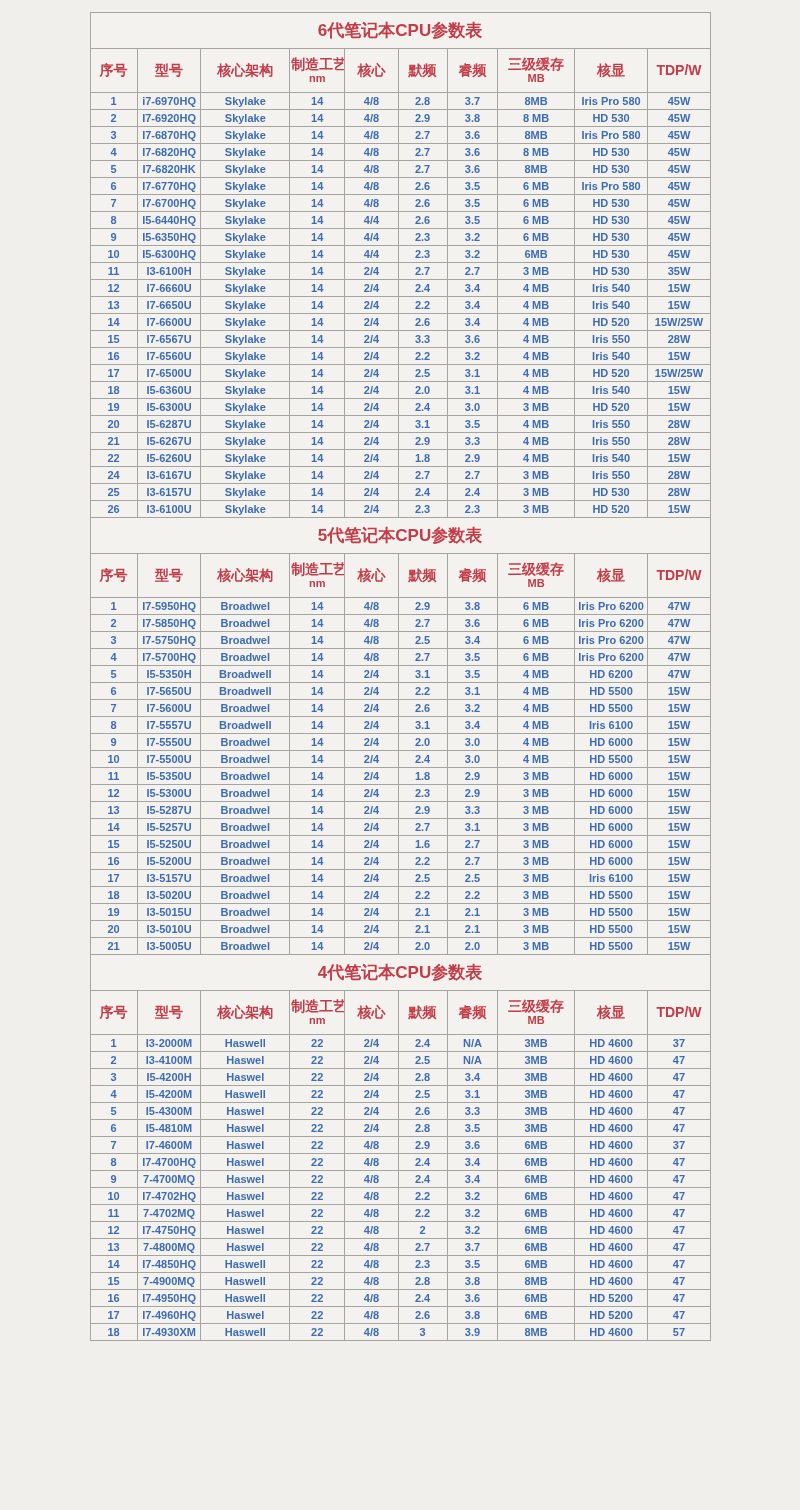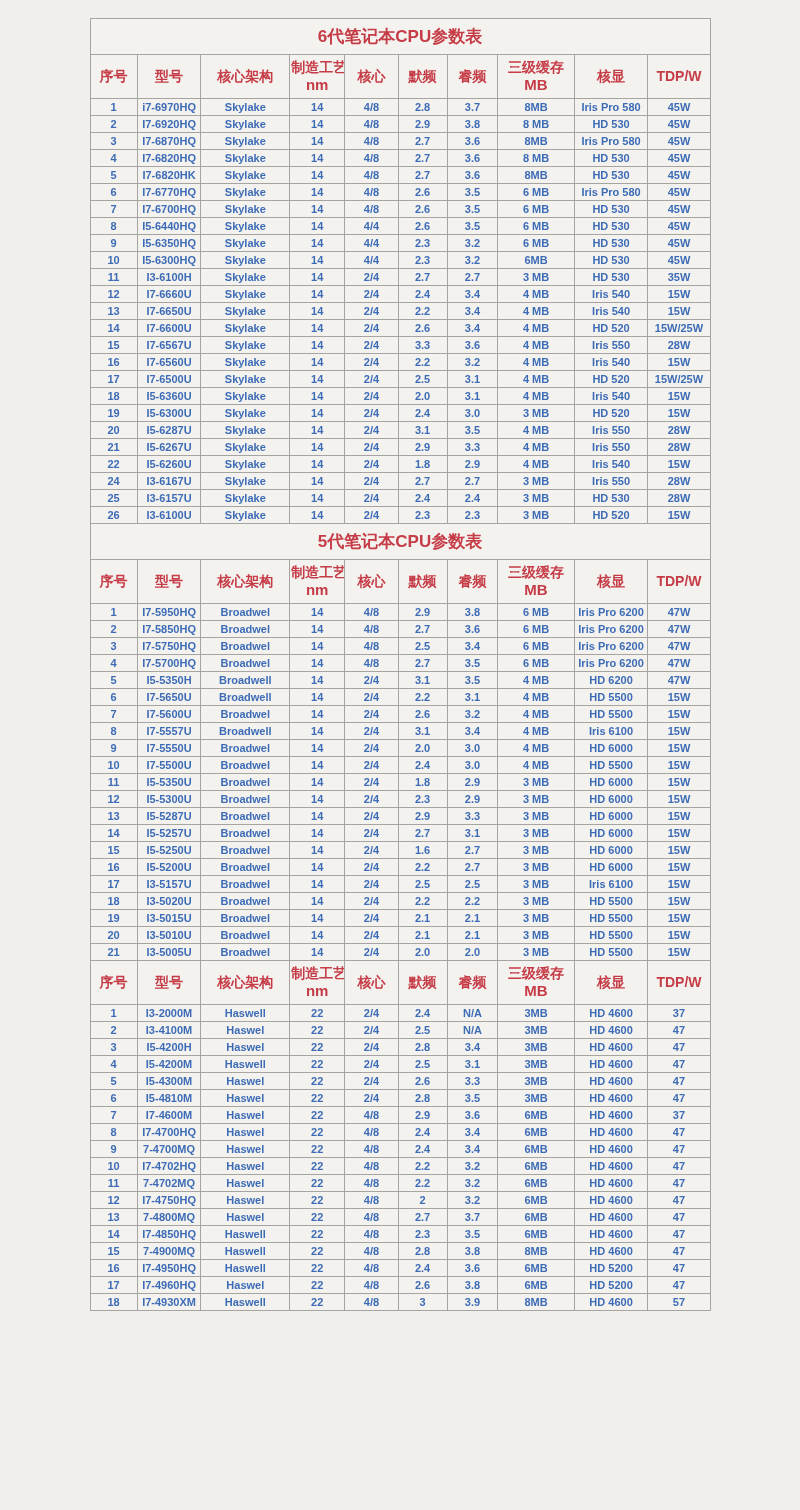"6代笔记本CPU参数表" .table-wrap { margin: 18px auto 0 auto -> 12px auto 0 auto }
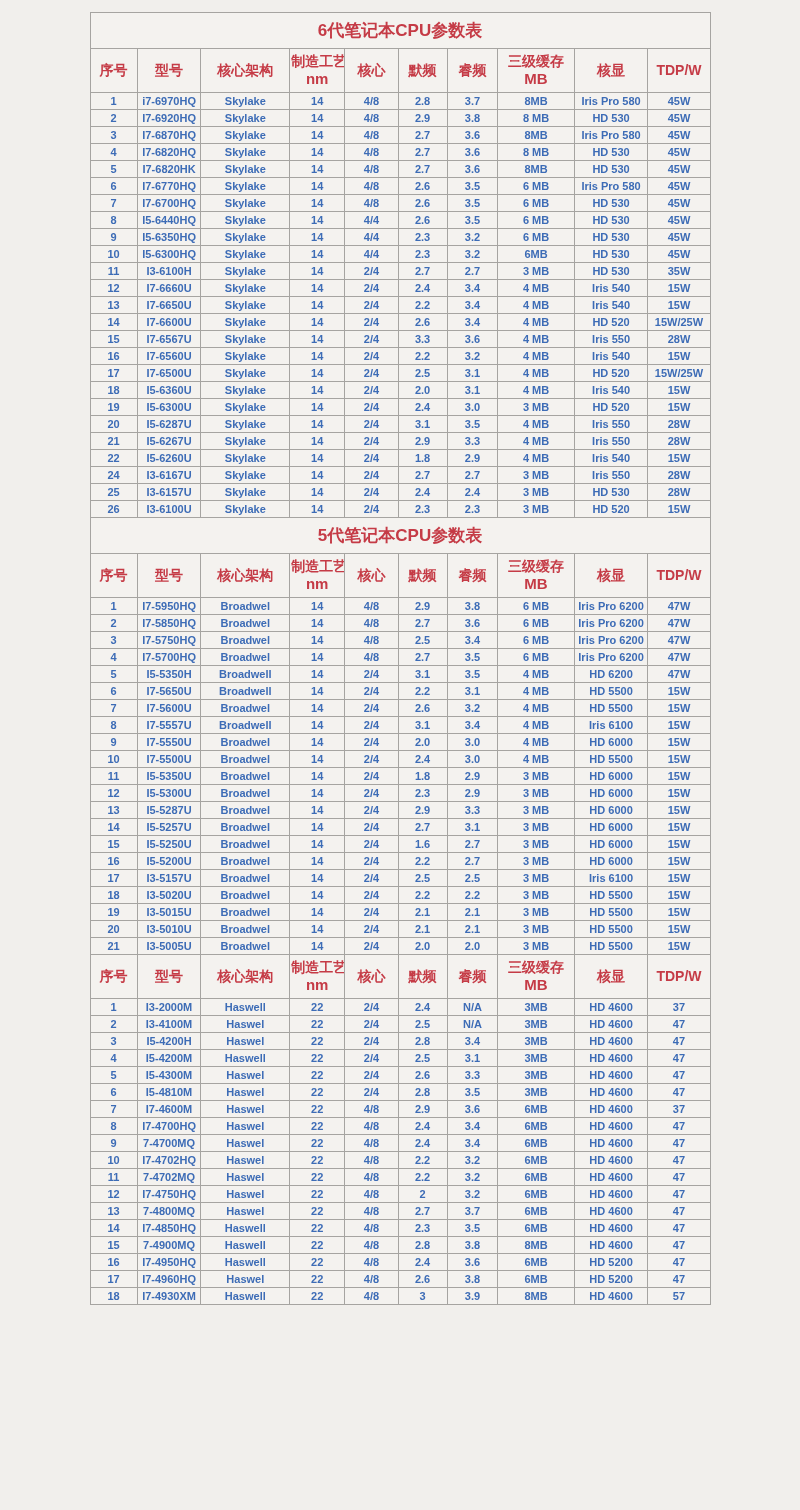"nm" tr.header-row th .sub { font-size: 15px -> 11px }
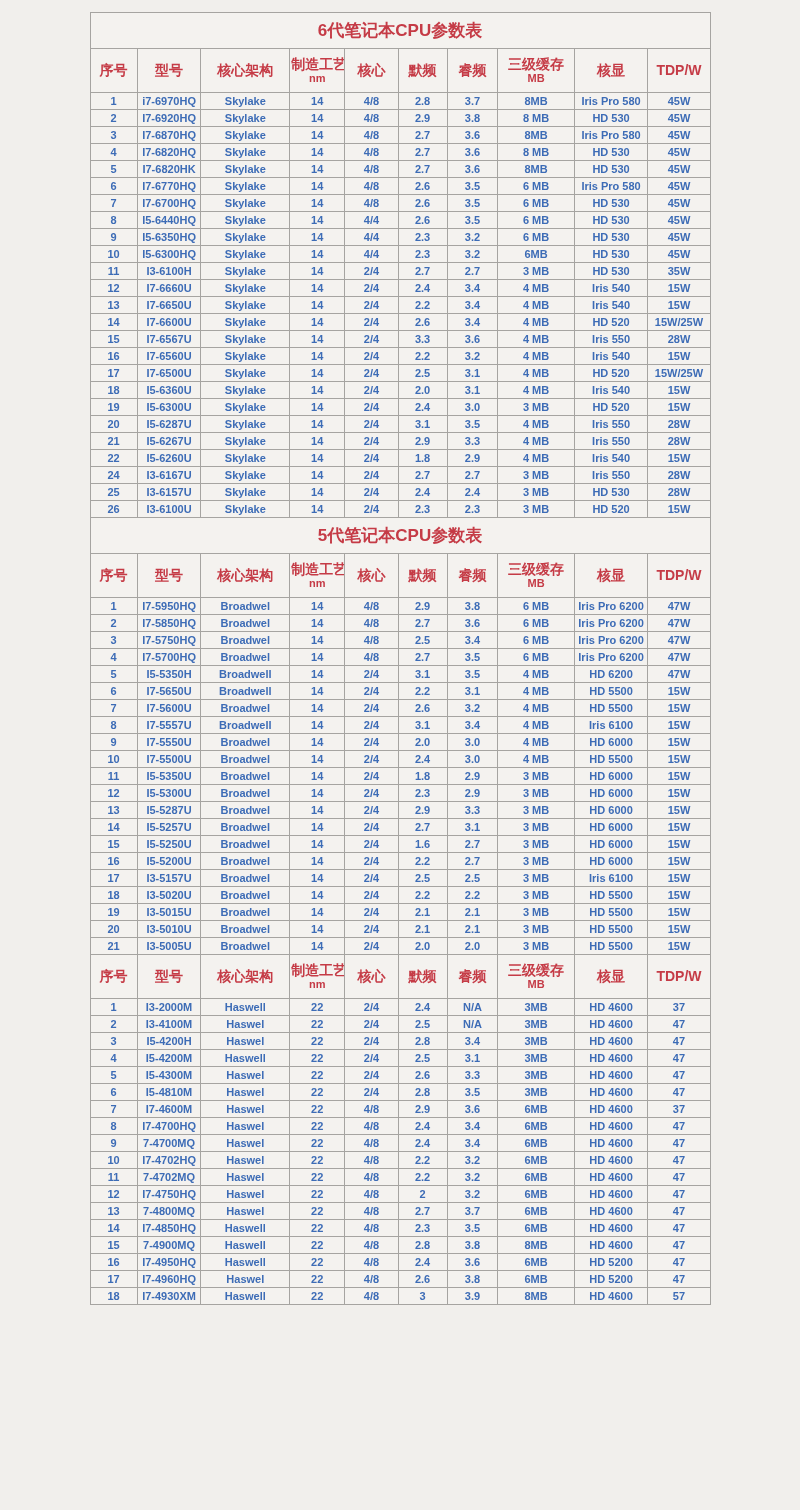"4代笔记本CPU参数表" tr.title-row { html: none -> <tr> <td>4代笔记本CPU参数表</td> </tr> }
